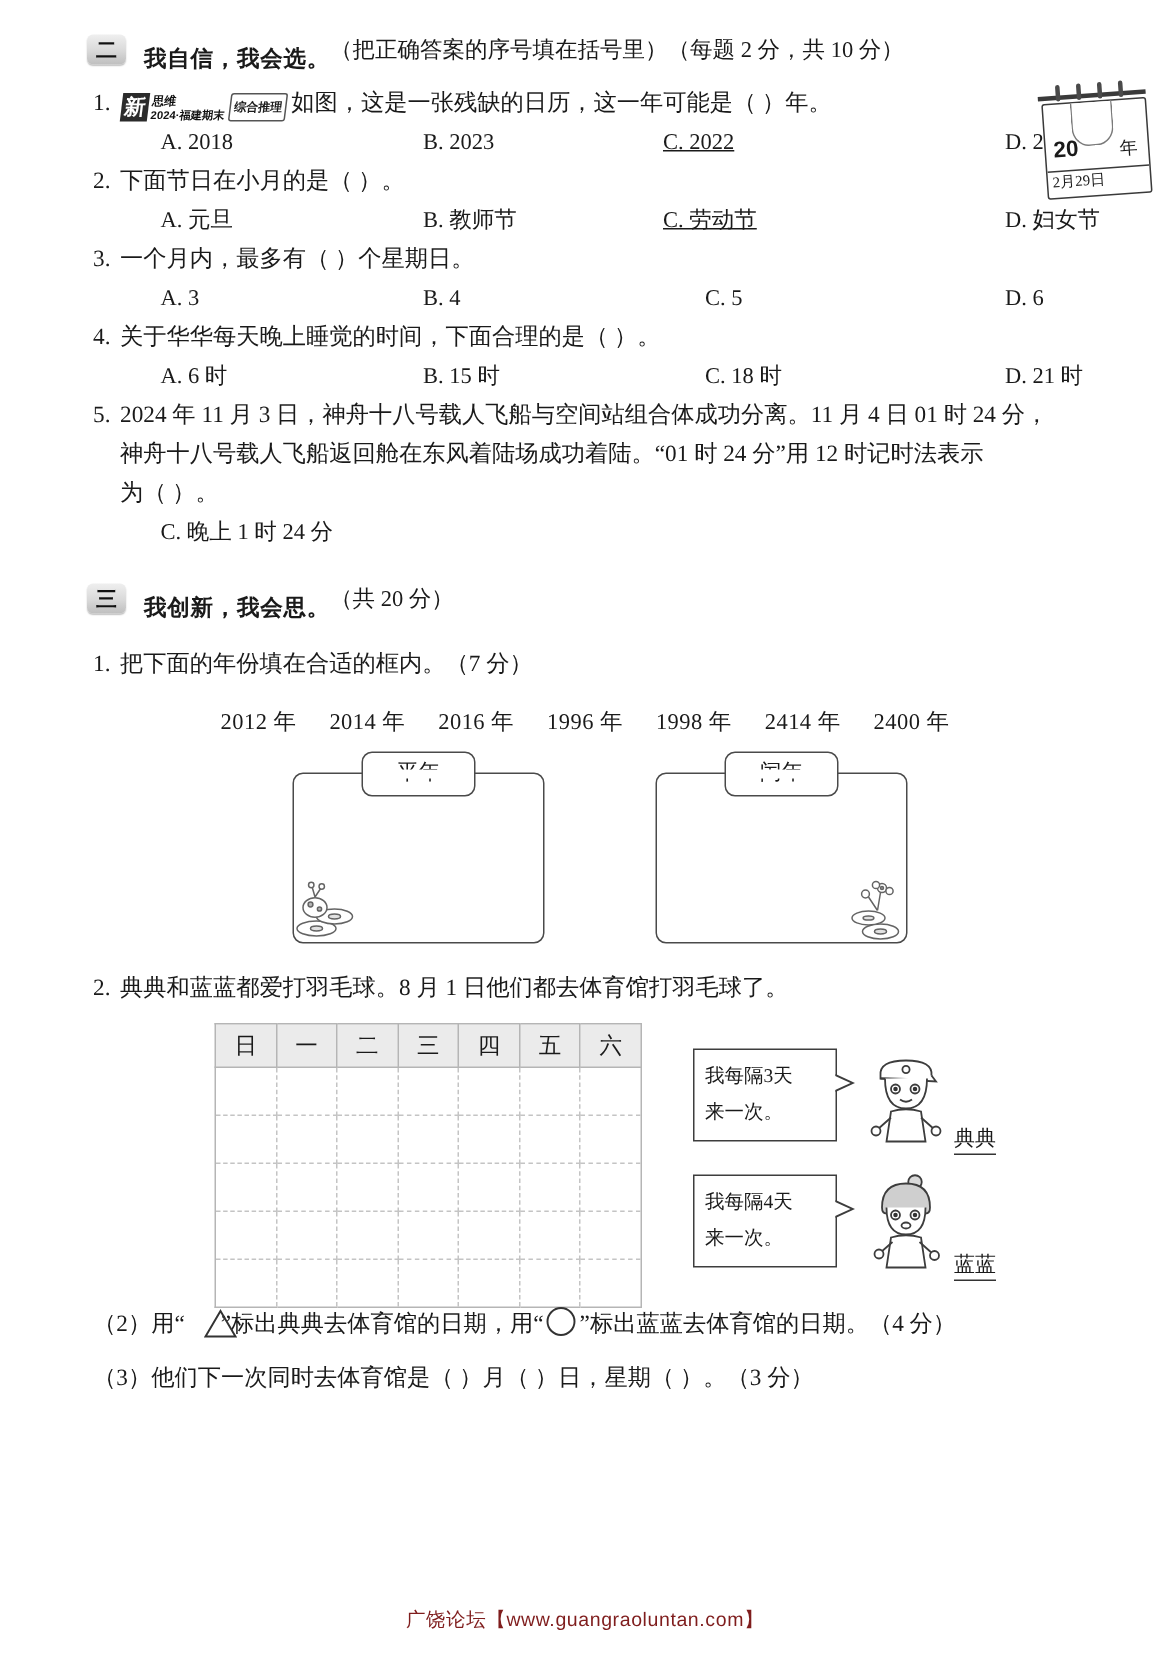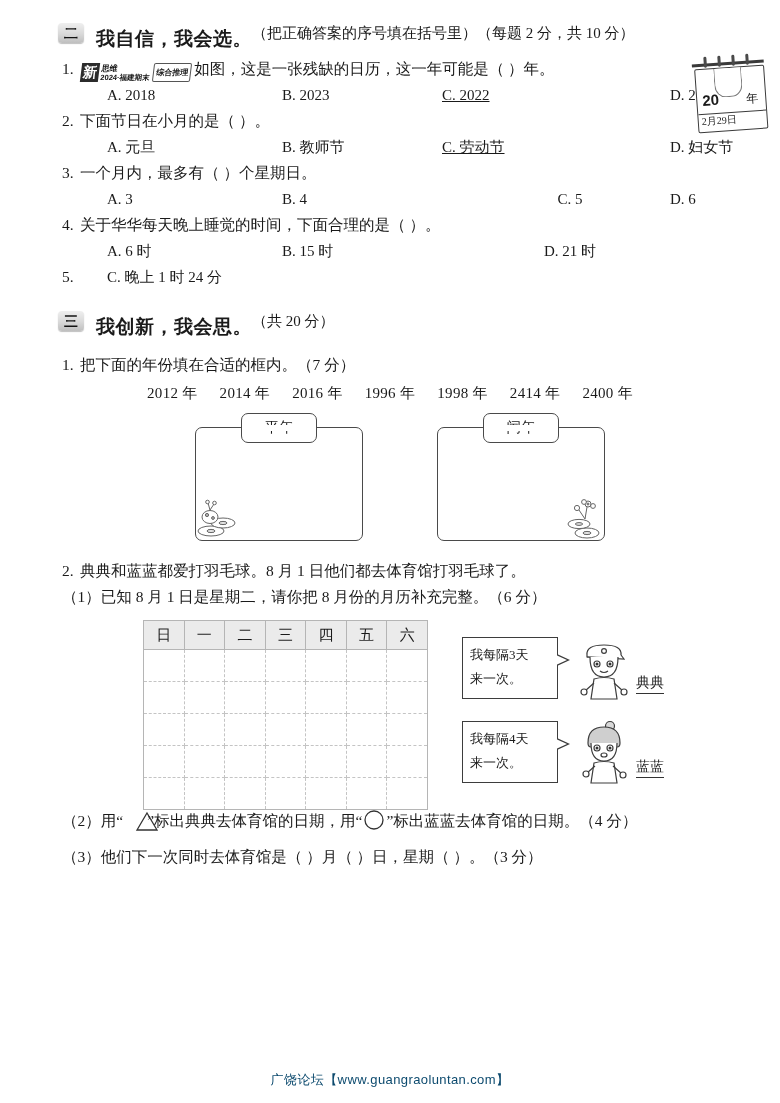"我自信，我会选。" .sec-title { font-size: 19px -> 15px }
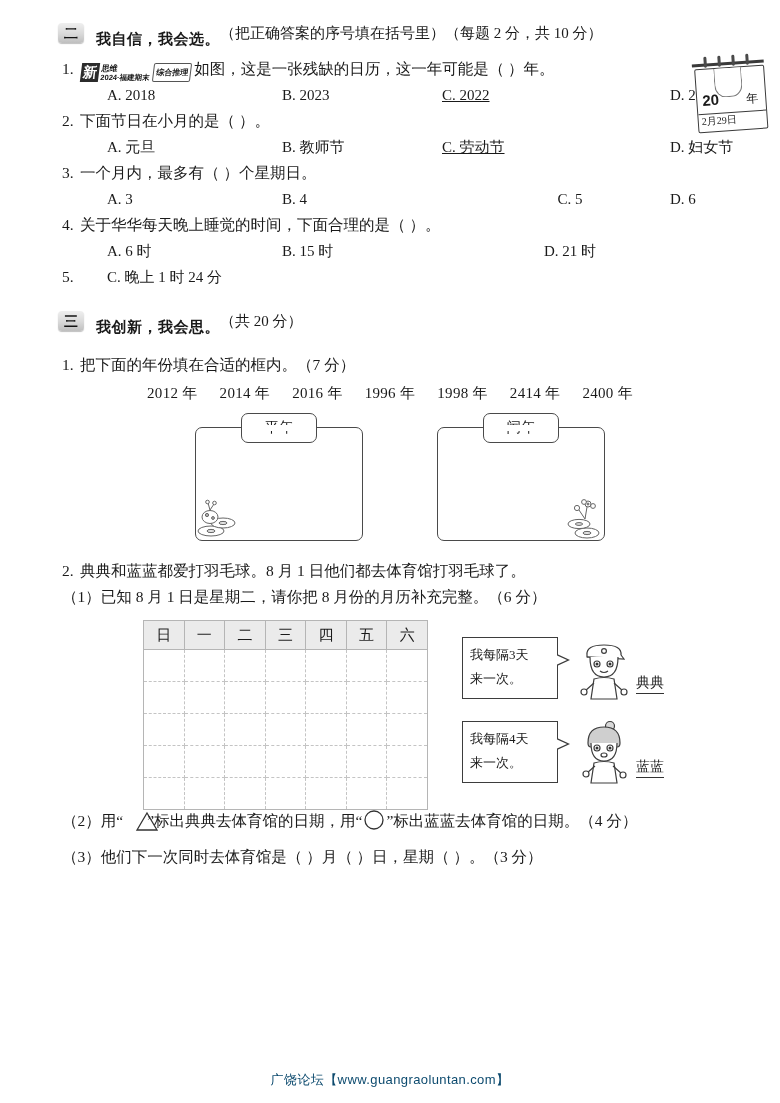"C. 5" .opts-4b .opt:nth-child(3) { text-align: center -> none }
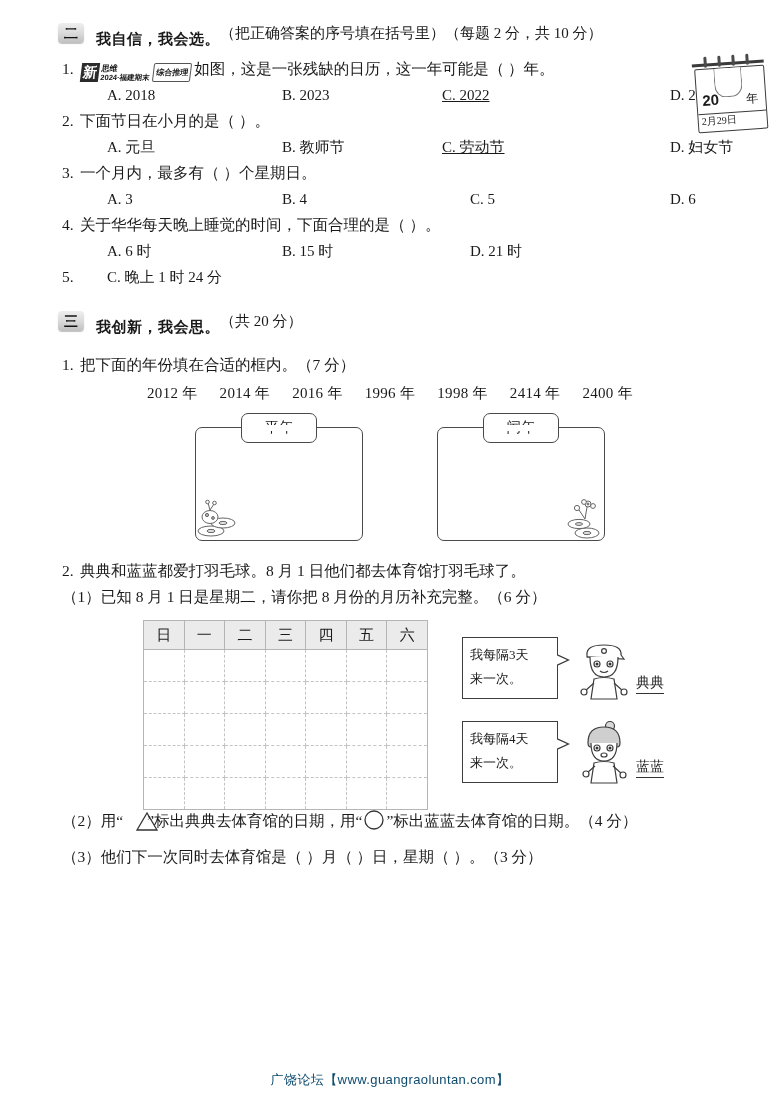"C. 18 时" span.opt { html: none -> <span>C. 18 时</span> }
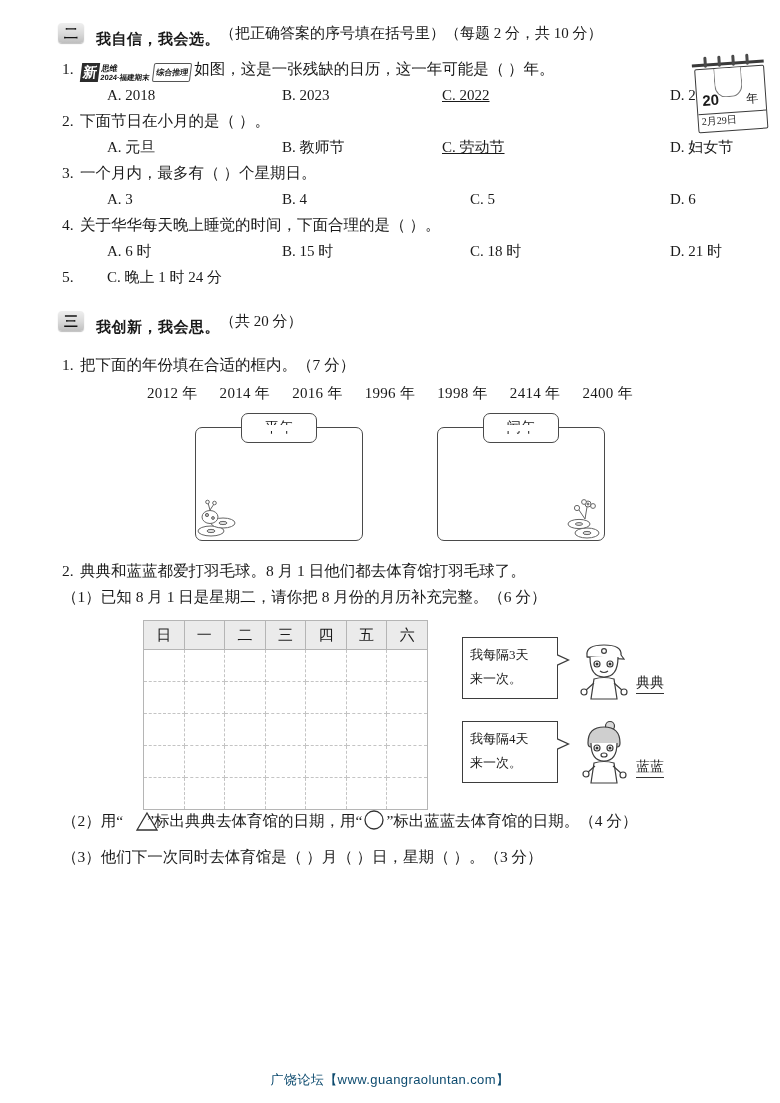"2024 年 11 月 3" div.q-body { html: none -> <div> <div>2024 年 11 月 3 日，神舟十八号载人飞船与空间站组合体成功分离。11 月 4 日 01 时 24 分，</div> <div>神舟十八号载人飞船返回舱在东风着陆场成功着陆。“01 时 24 分”用 12 时记时法表示</div> <div>为（ ）。</div> </div> }
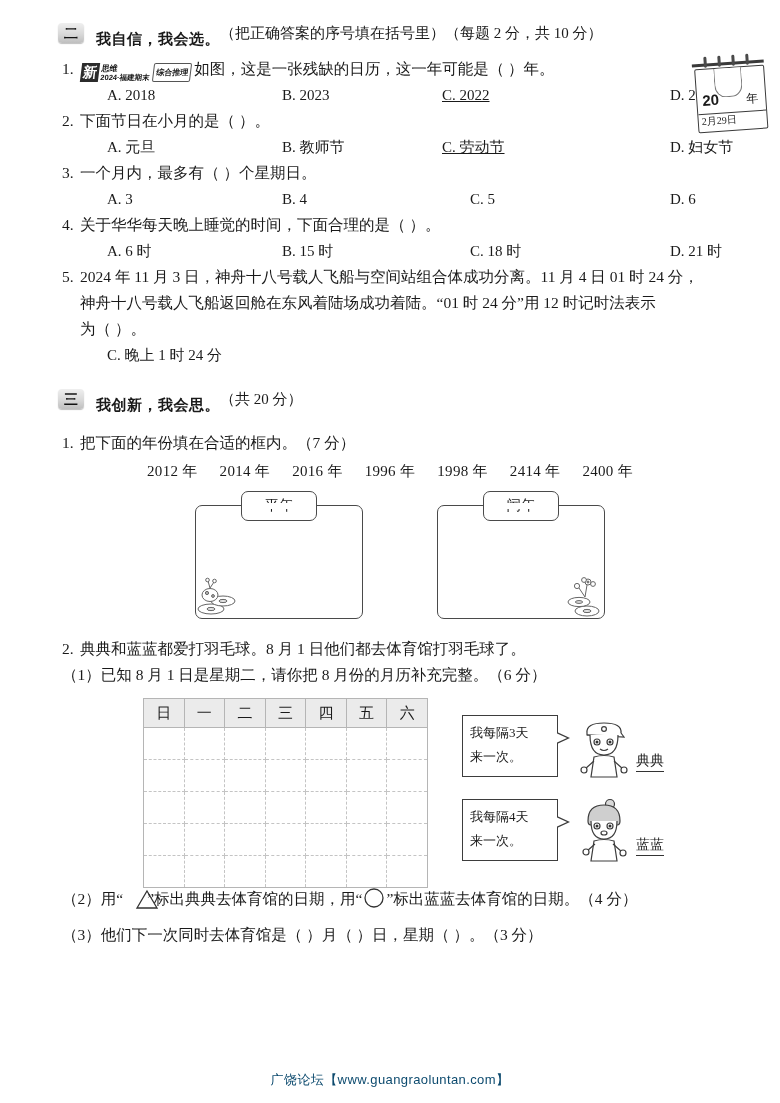"2012 年" .year-list { margin-top: none -> 10px }
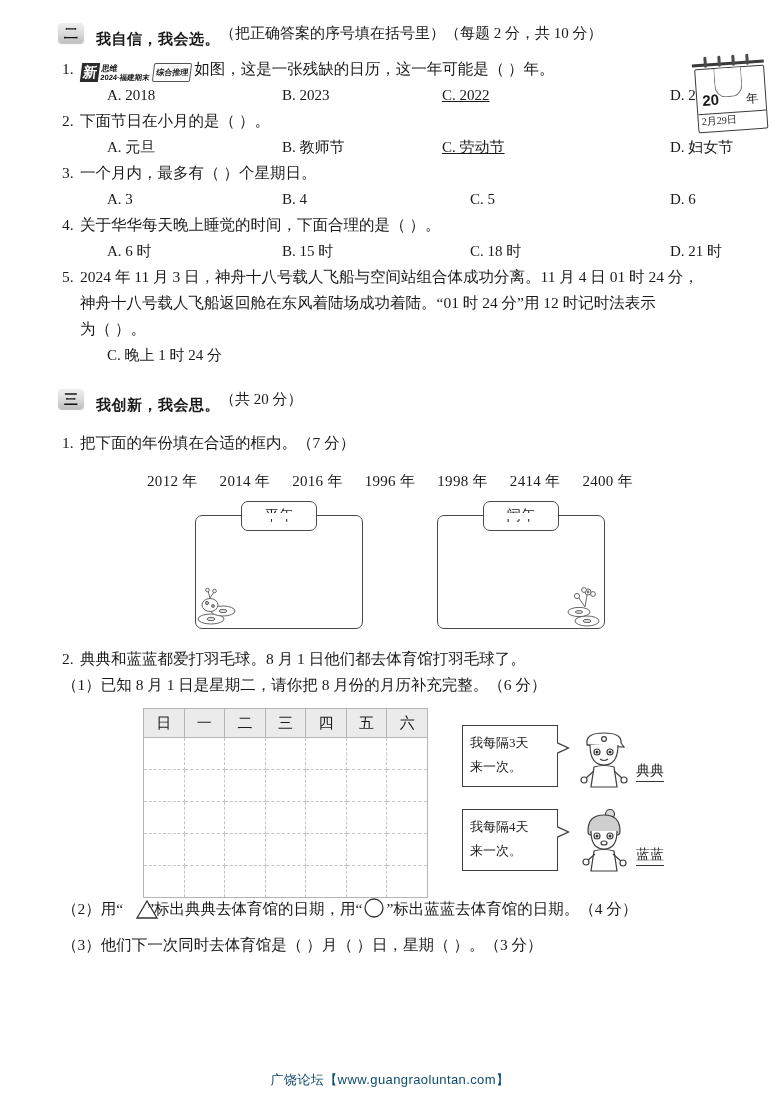"（1）已知 8 月 1 日是星期二，请你把" div.q { html: <div> <div><span>（1）已知 8 月 1 日是星期二，请你把 8 月份的月历补充完整。（6 分）</span></div> </div> -> none }
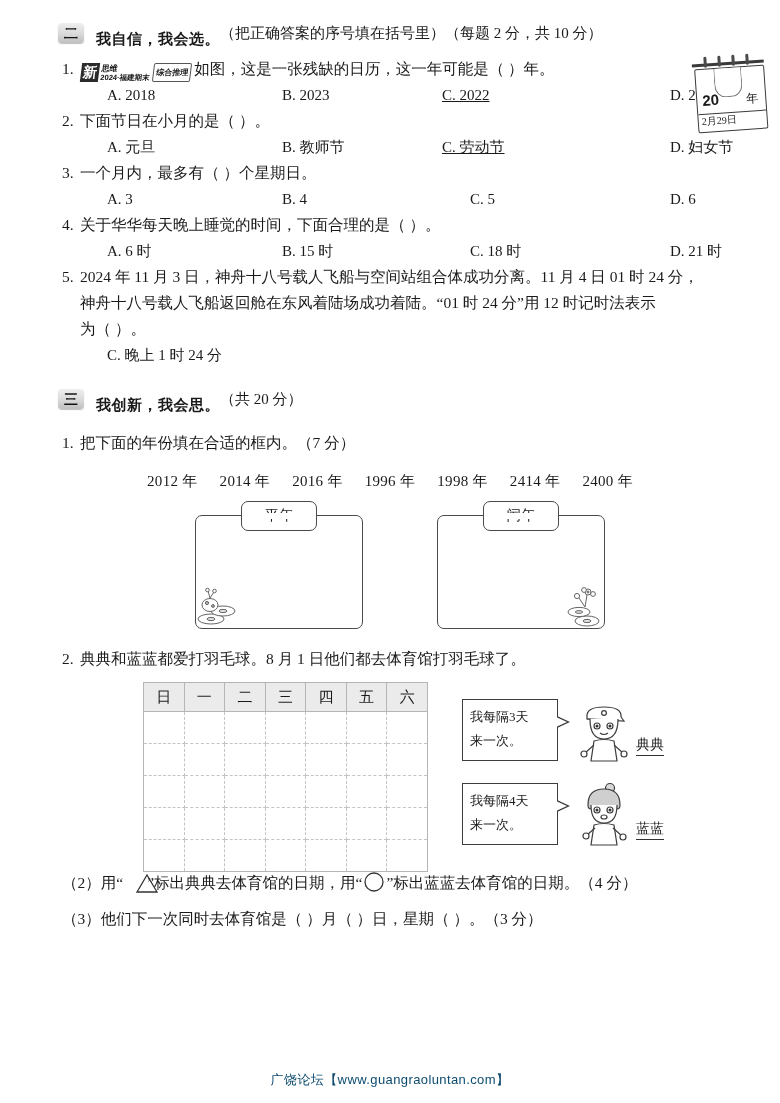"典典" .kidname { margin-bottom: 16px -> 2px }
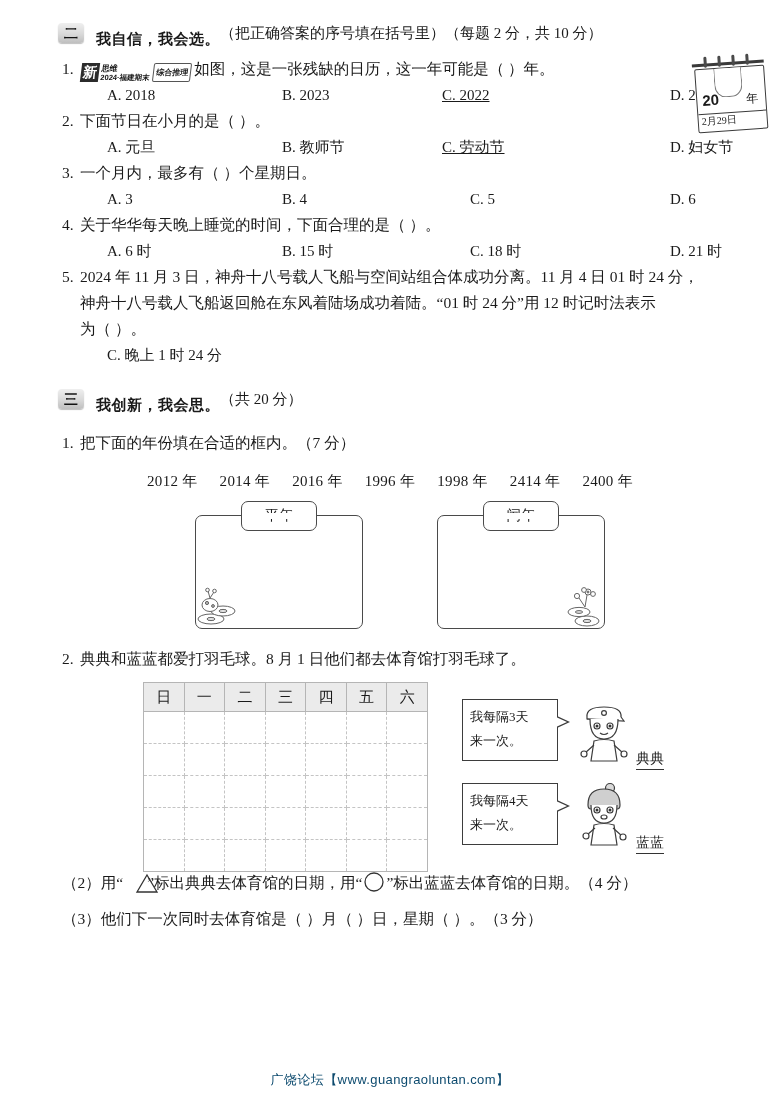"广饶论坛【www.guangraoluntan.com】" .footer { color: #0c4a6e -> #7f1d1d }
